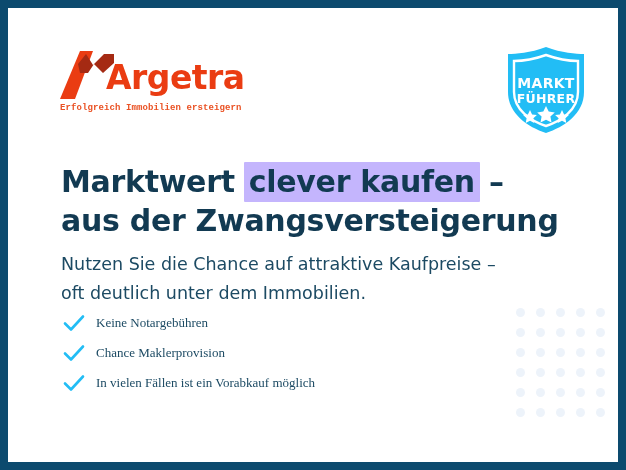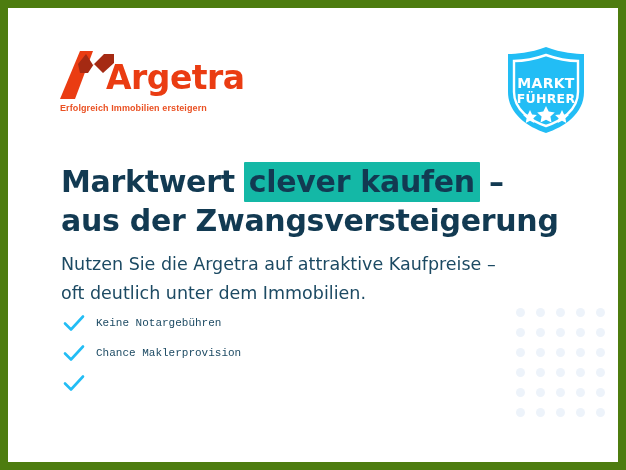"Argetra" .banner { border: 8px solid #4d7c0f -> 8px solid #0c4a6e }
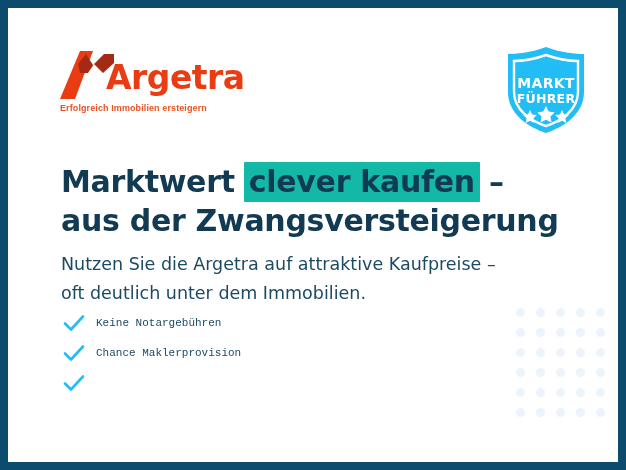"Erfolgreich Immobilien ersteigern" .logo-tagline { font-family: Liberation Sans, sans-serif -> Liberation Mono, monospace }
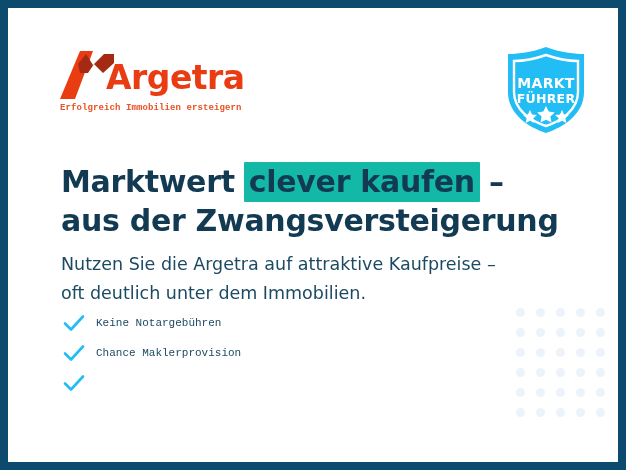"clever kaufen" .headline .mark { background: #14b8a6 -> #c4b5fd }
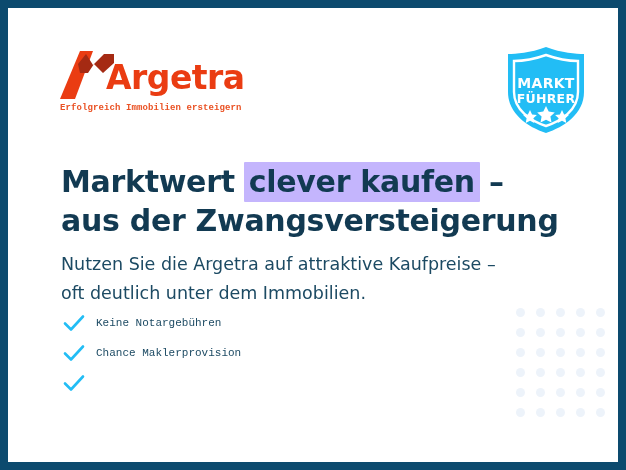"Nutzen Sie die Argetra auf" span.sub-line { text: Argetra -> Chance }
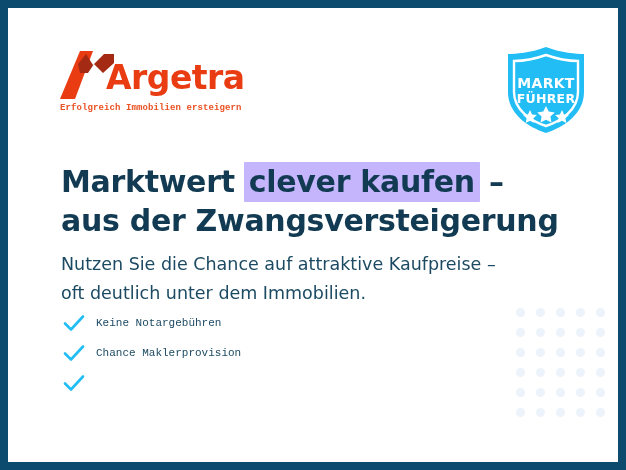"Keine Notargebühren" .bullets li { font-family: Liberation Mono, monospace -> Liberation Serif, serif; font-size: 11px -> 13px }
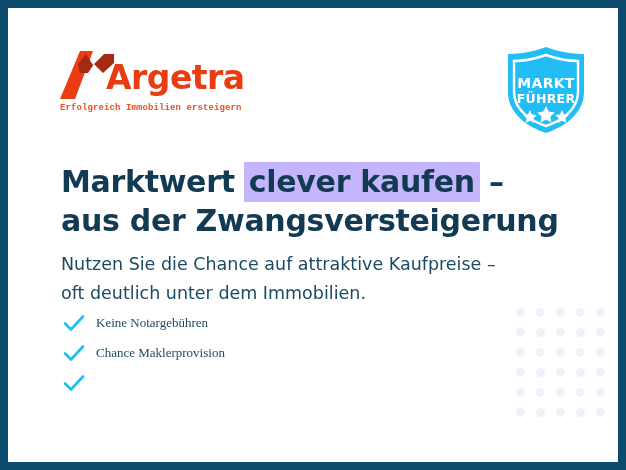"In vielen Fällen ist ein" span { html: none -> <span>In vielen Fällen ist ein Vorabkauf möglich</span> }
